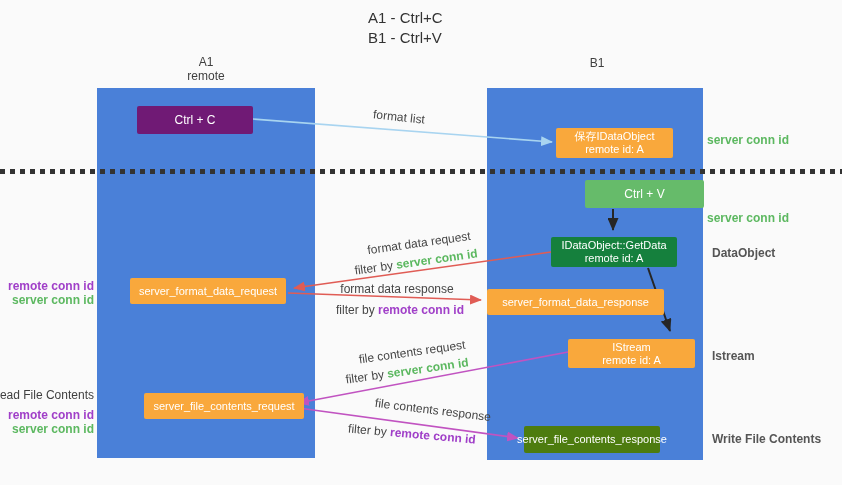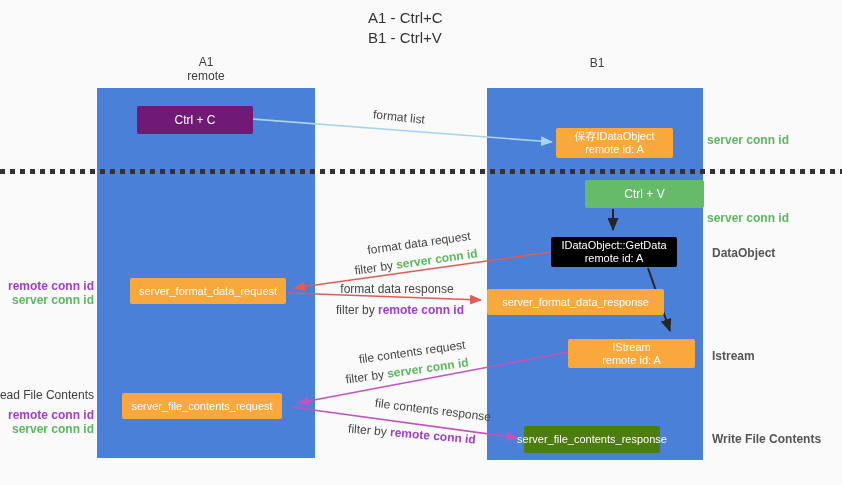"IDataObject::GetData" div.node { background-color: #000000 -> #15803d }
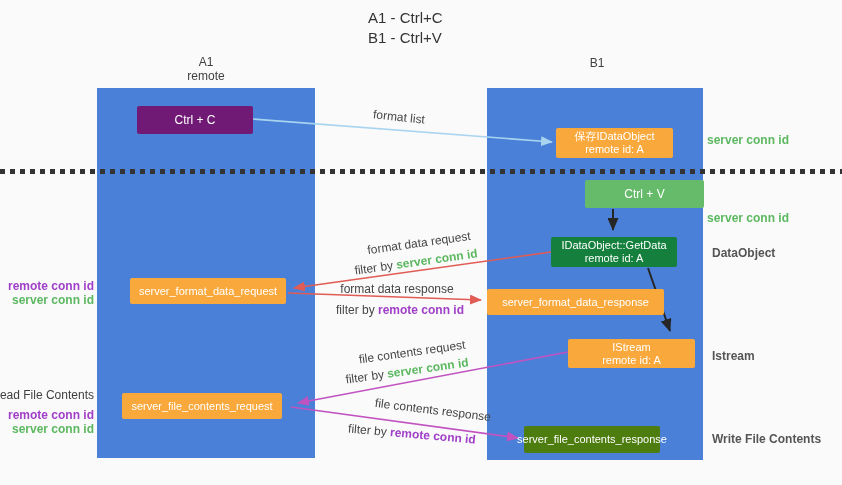"server_file_contents_request" div.node { left: 122px -> 144px }
